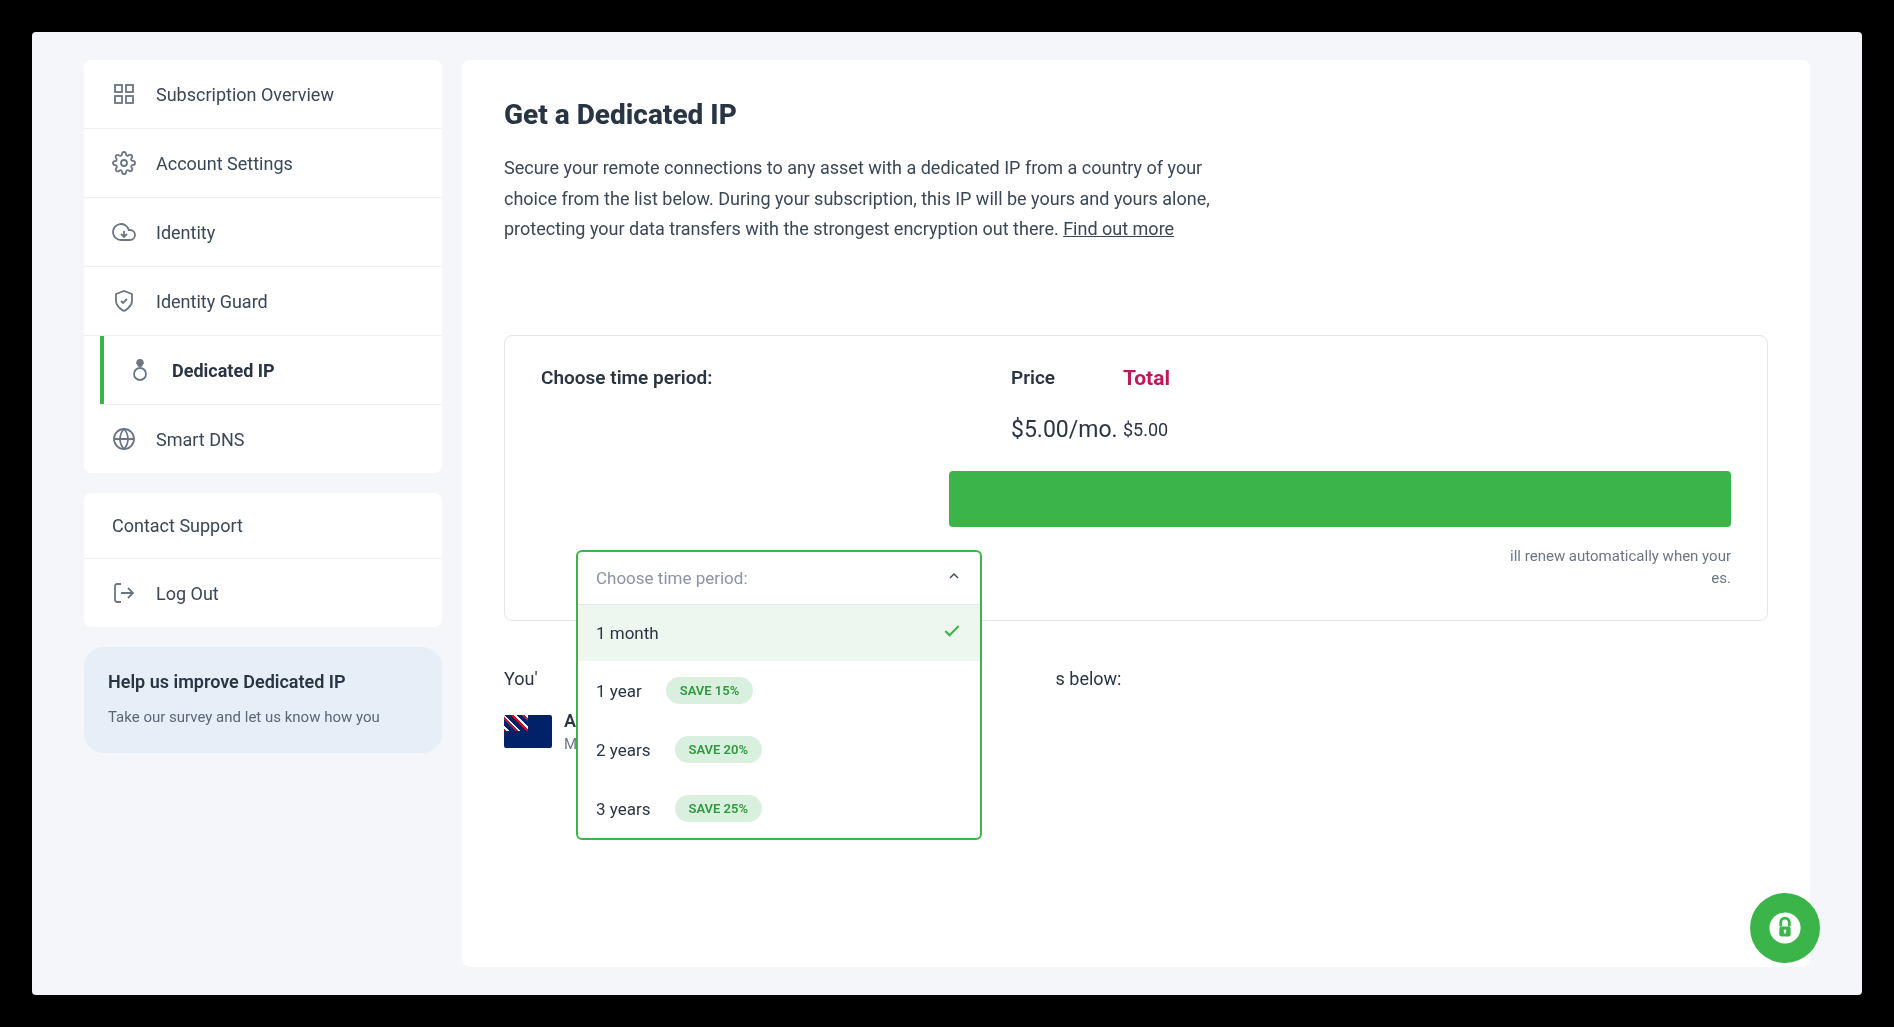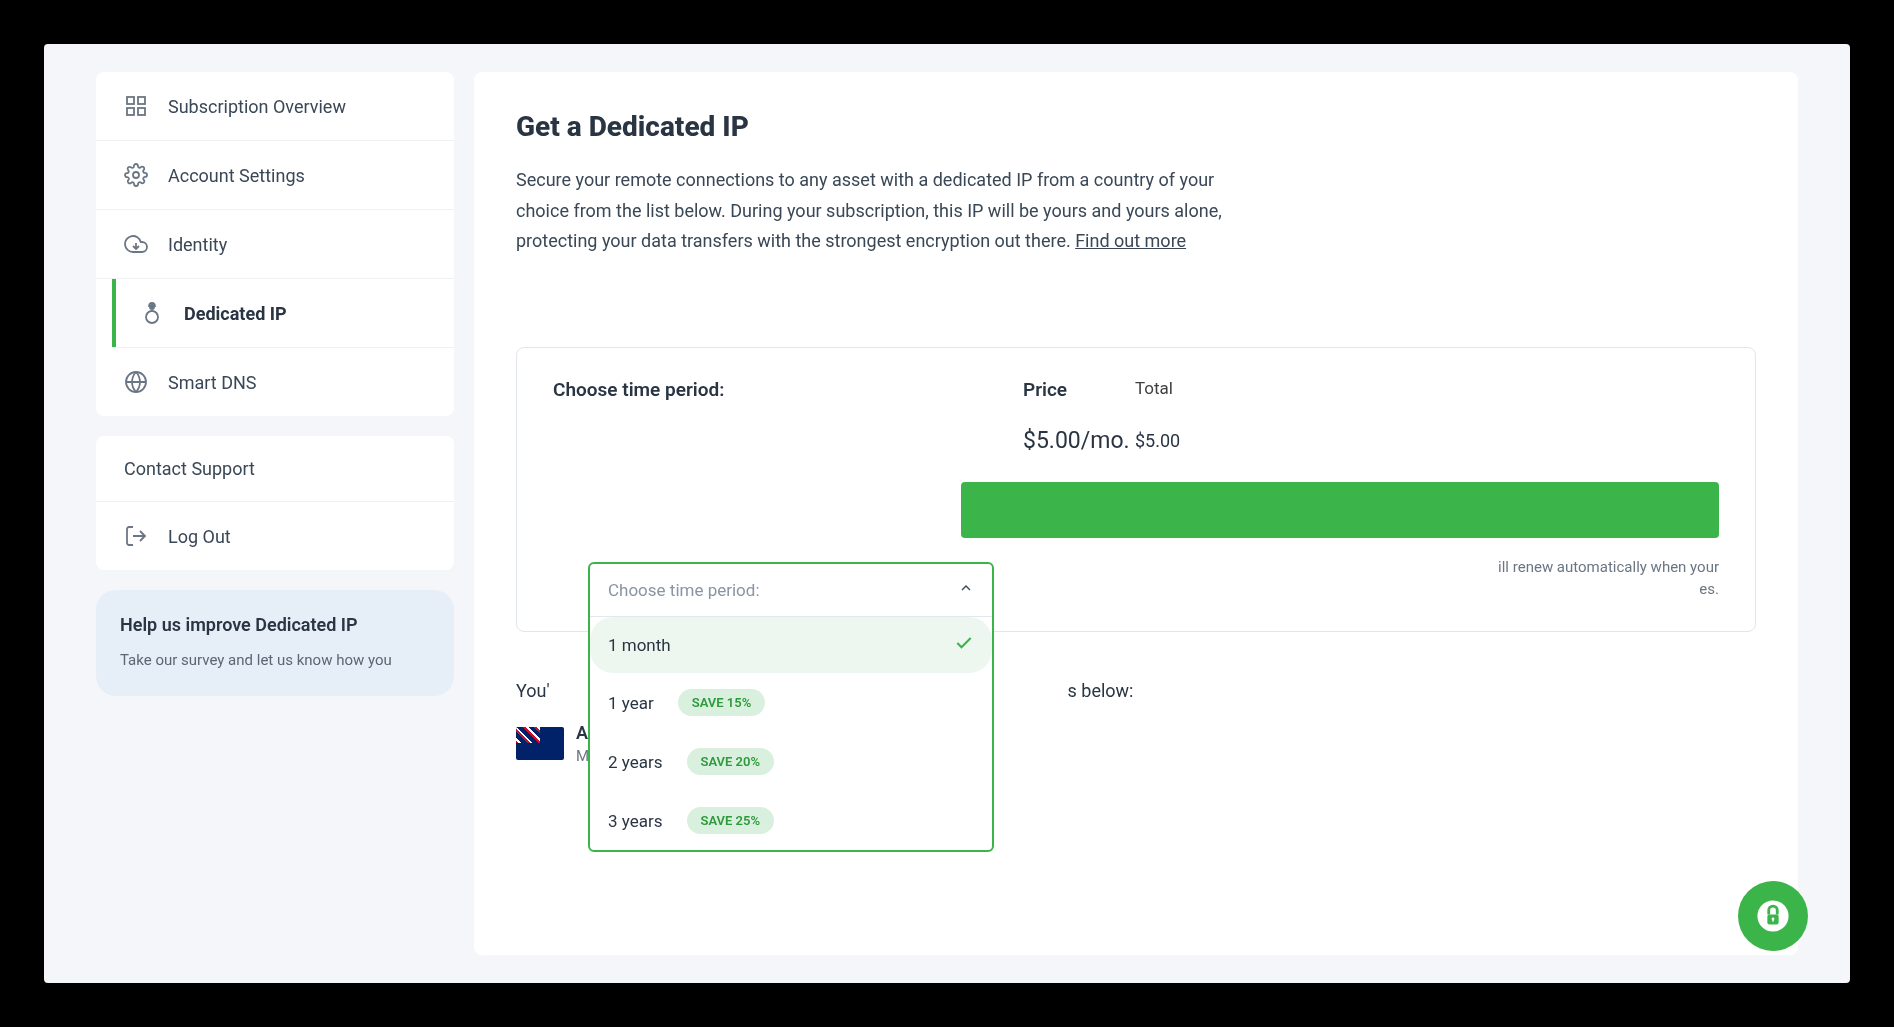"Subscription Overview" .outer { padding: 44px -> 32px }
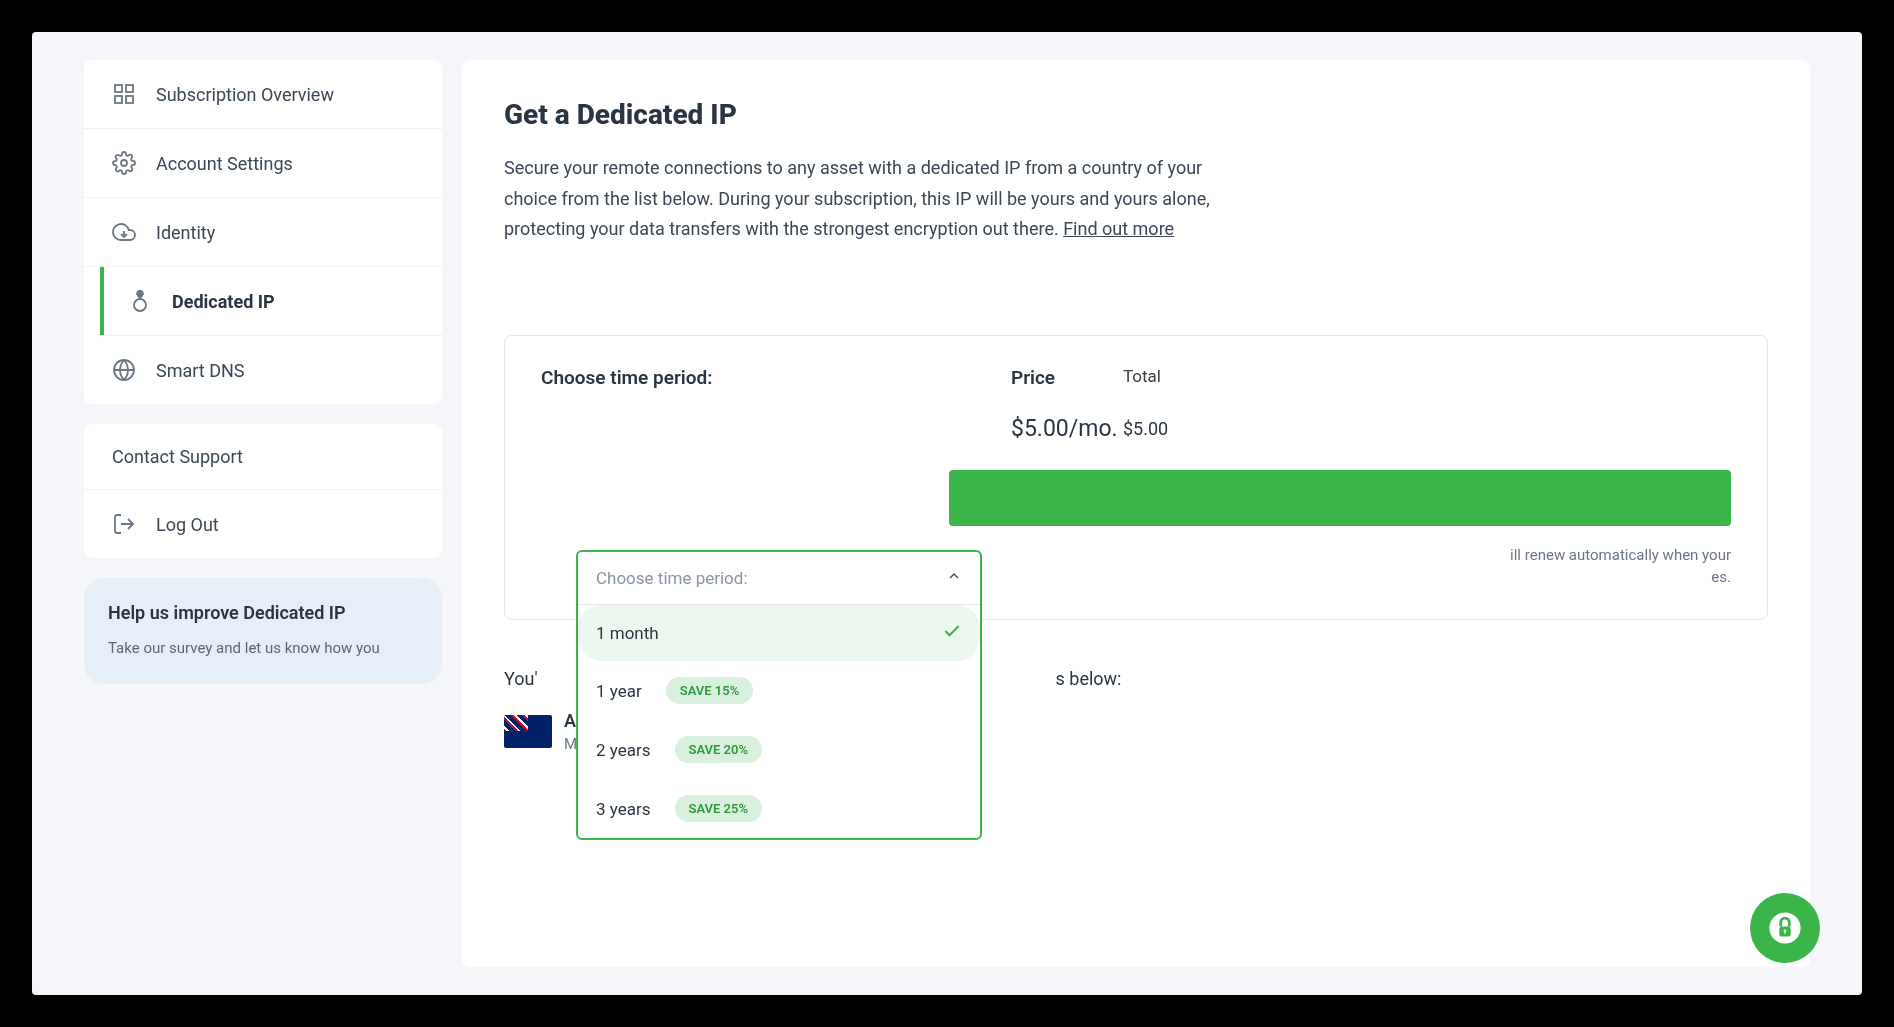"Identity Guard" div.nav-item { html: none -> <div> <span> <svg> <path></path> <path></path> </svg> </span> <span>Identity Guard</span> </div> }
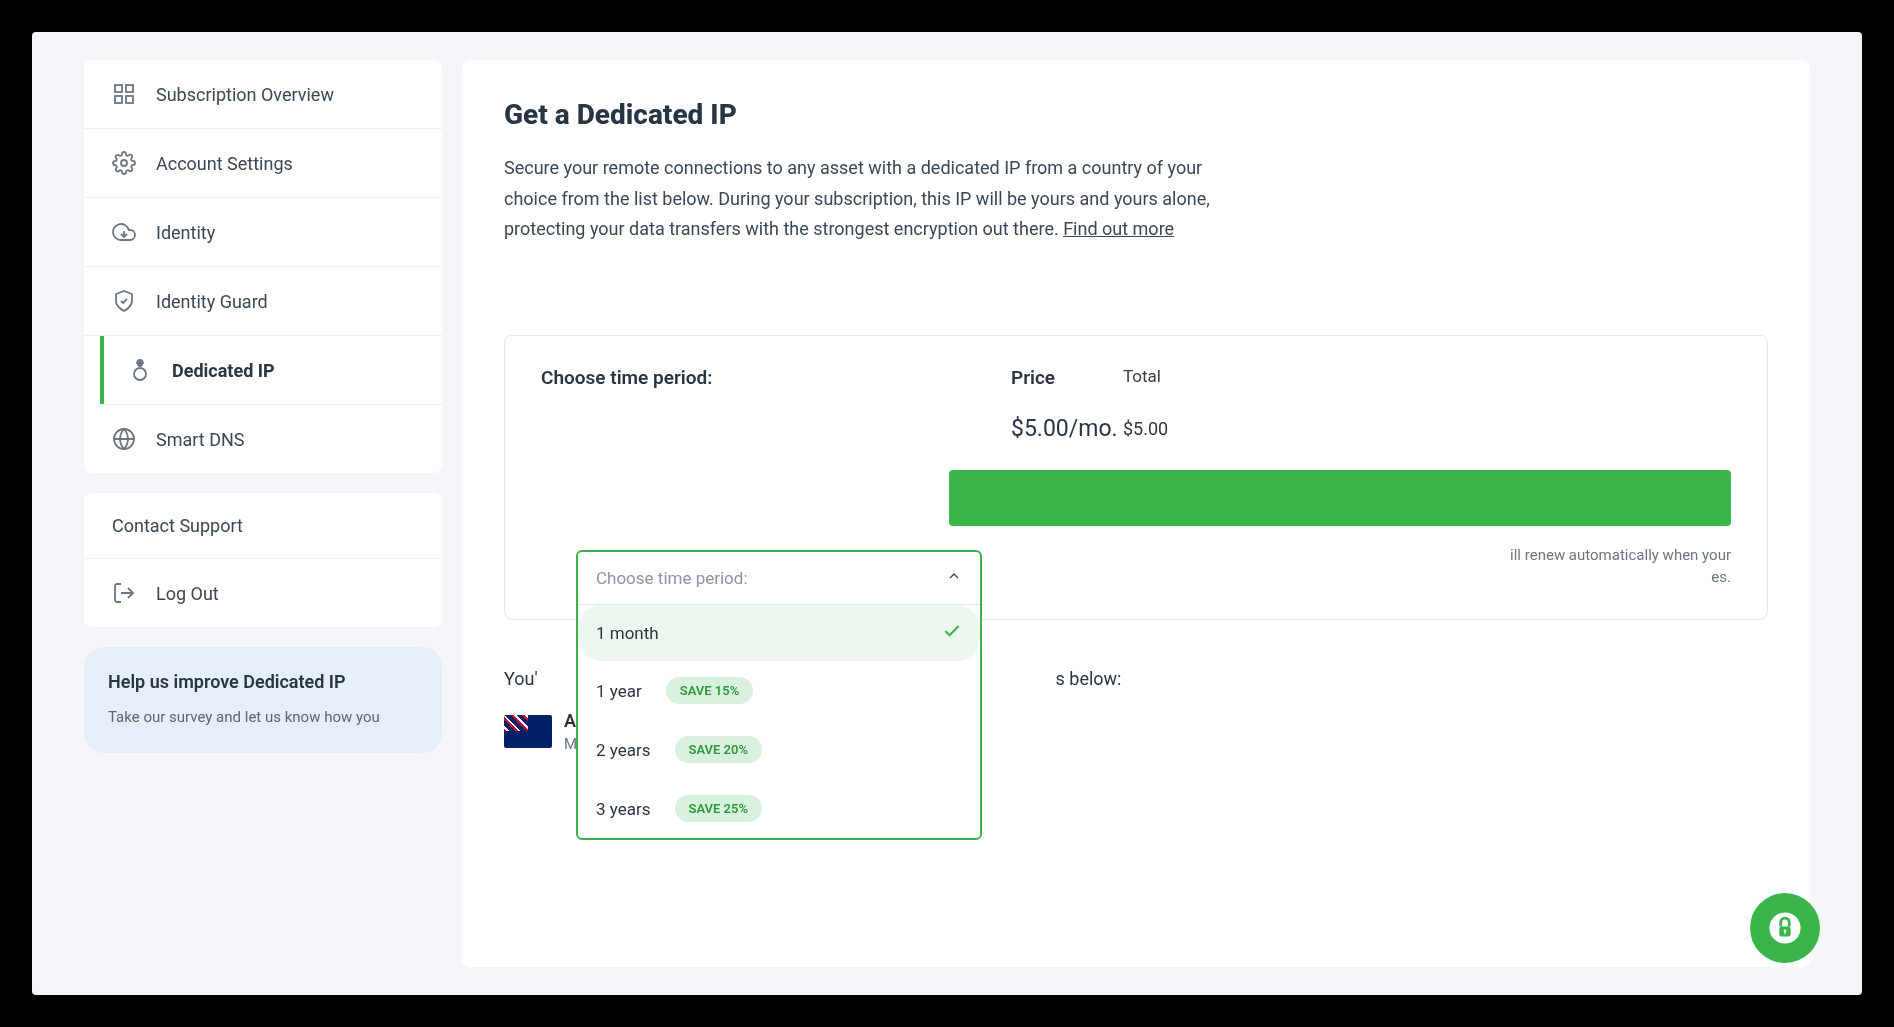"Total" .ph-total { color: #404040 -> #be185d; font-size: 17px -> 21px; font-weight: 400 -> 700 }
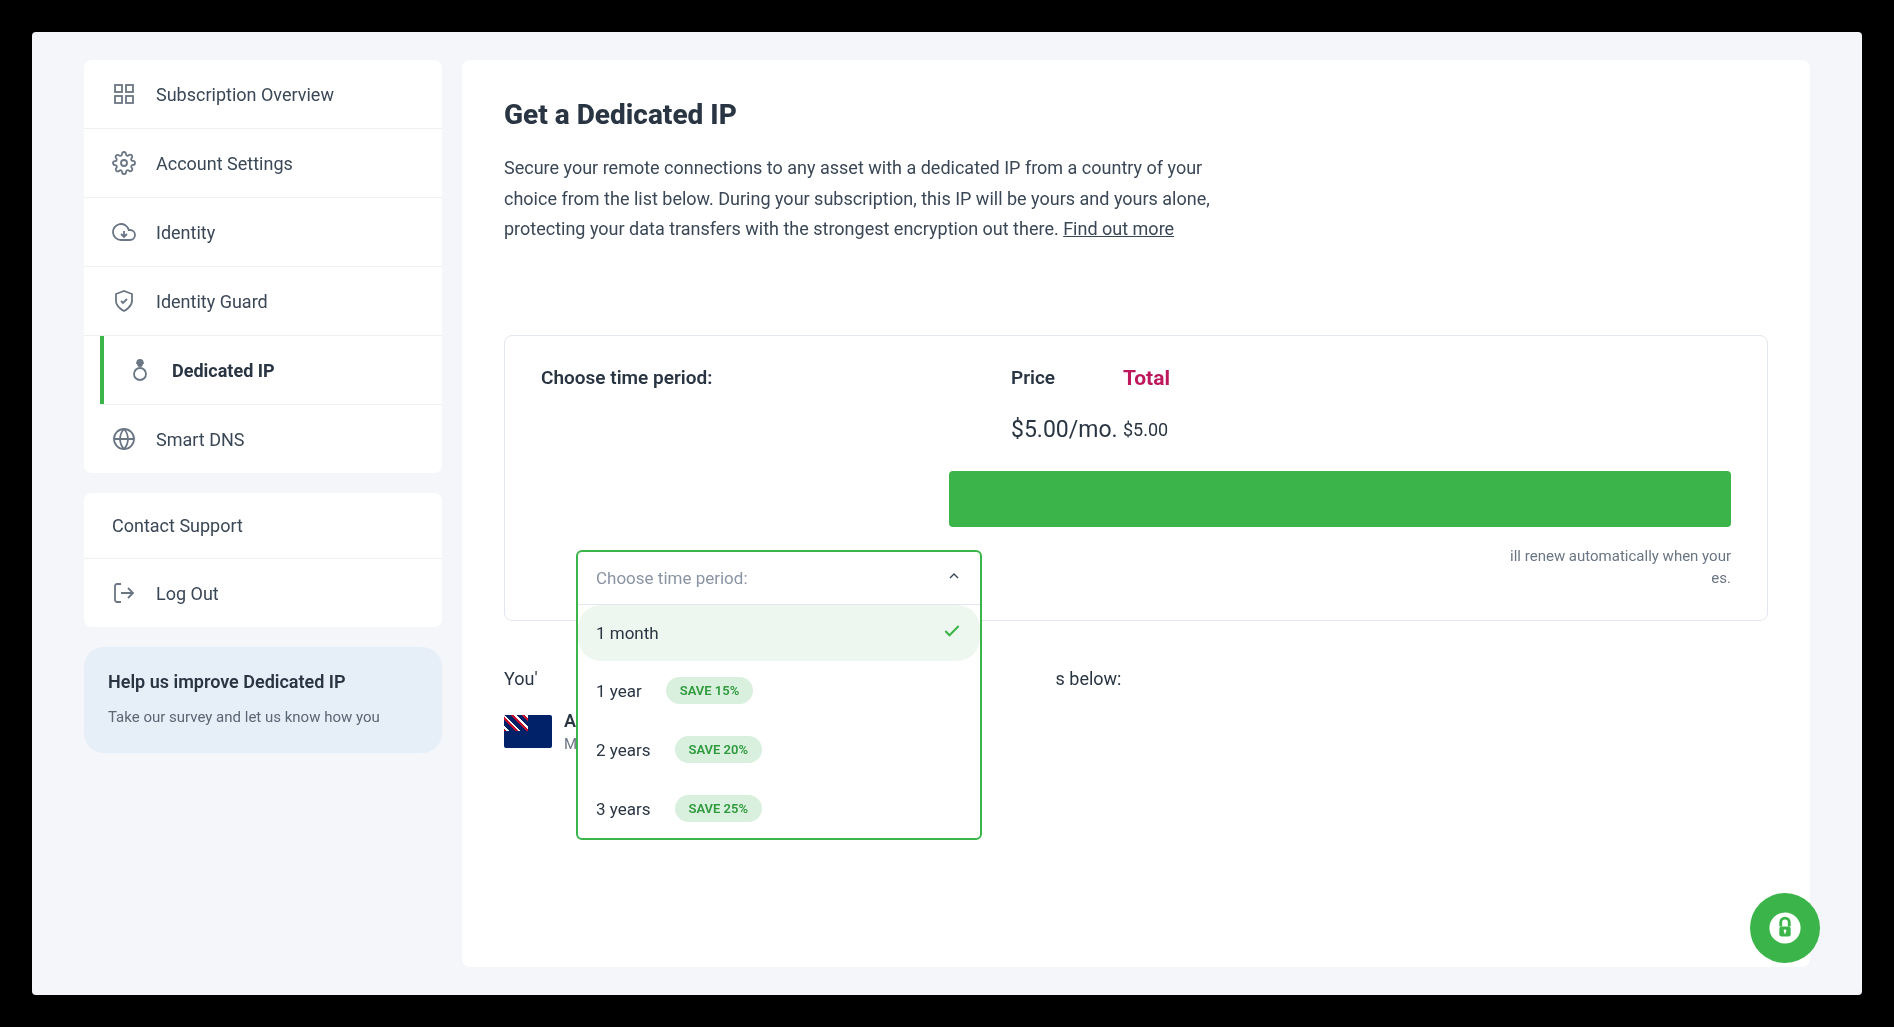"1 month" .dropdown-option.selected { border-radius: 23px -> none }
